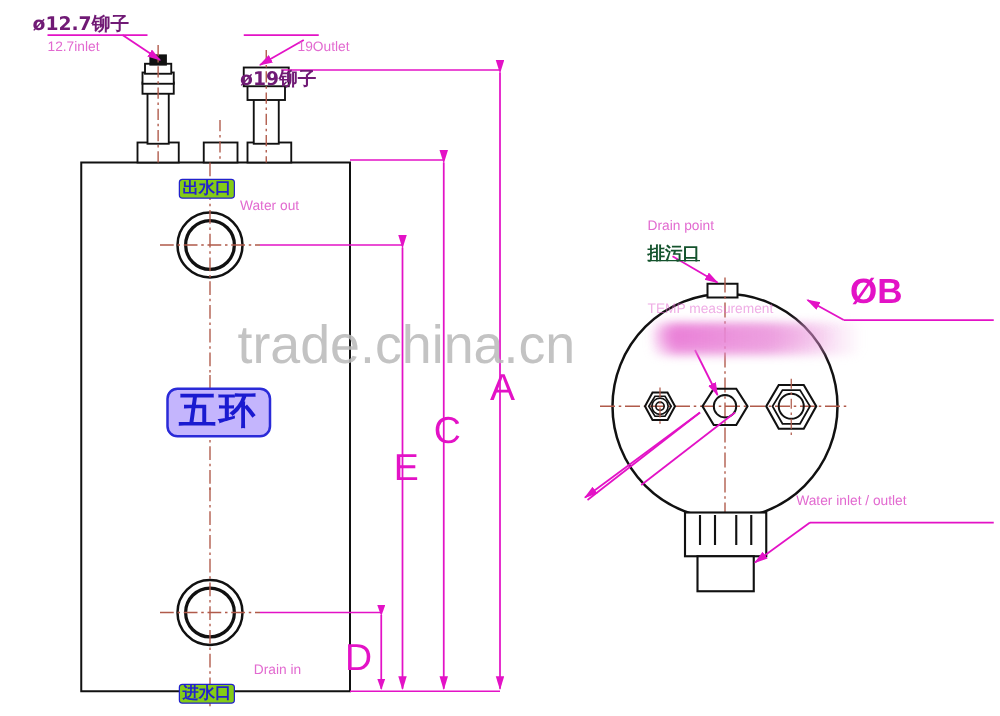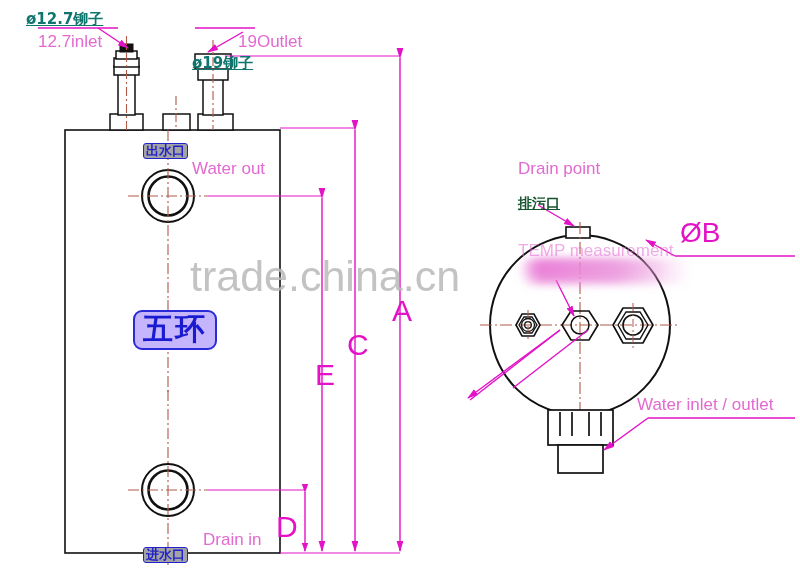"ø12.7铆子" .cn-mag { color: #0f766e -> #701a75; text-decoration: underline -> none }
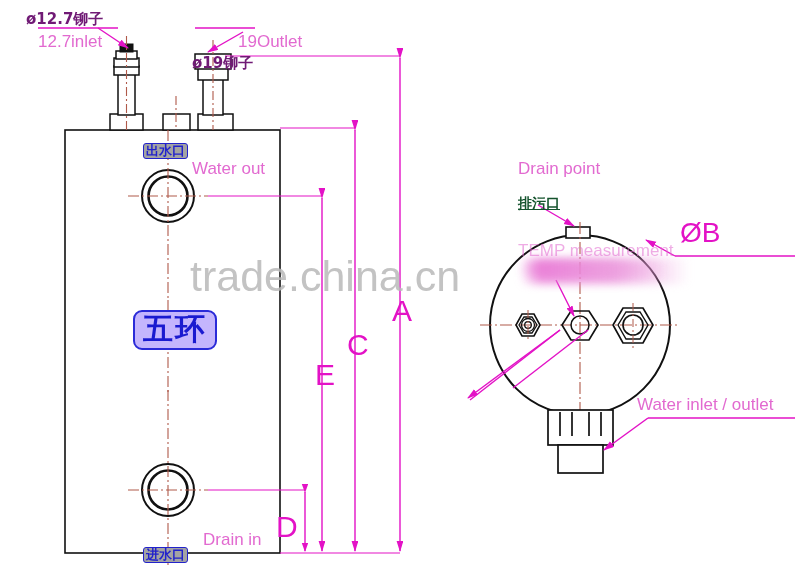"12.7inlet" .en { font-size: 17px -> 11px }
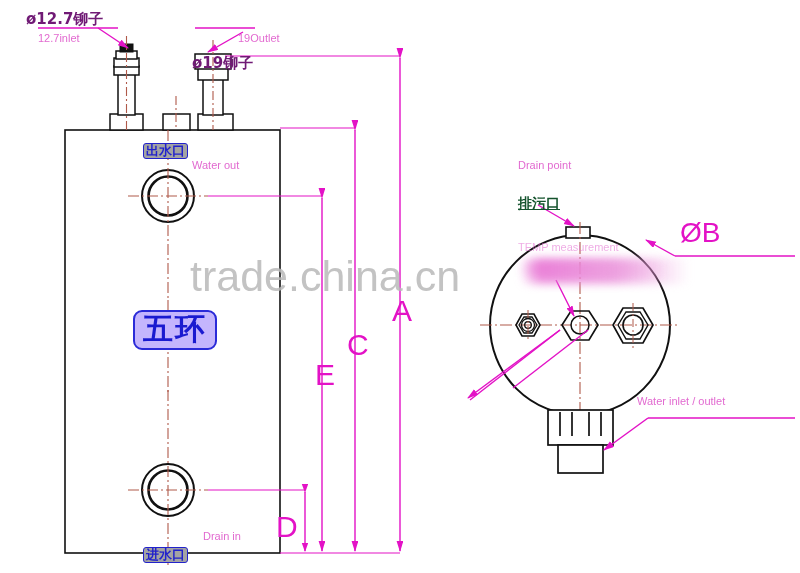"出水口" .port { background: #a3a3a3 -> #84cc16 }
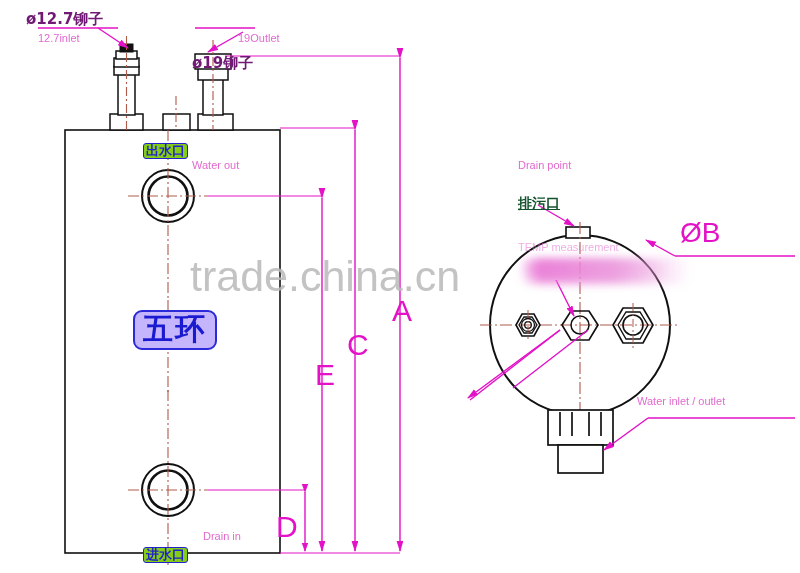"Drain point" div.lbl { top: 160px -> 176px }
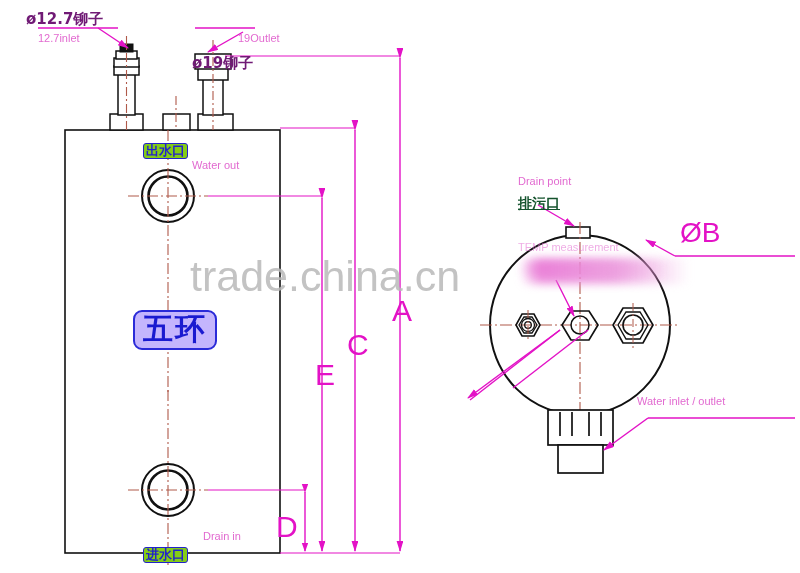"ØB" .dimB { font-weight: normal -> bold }
